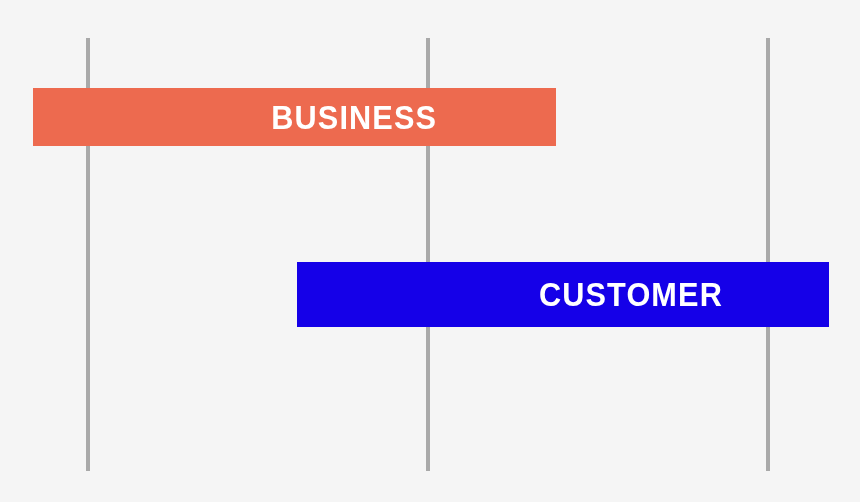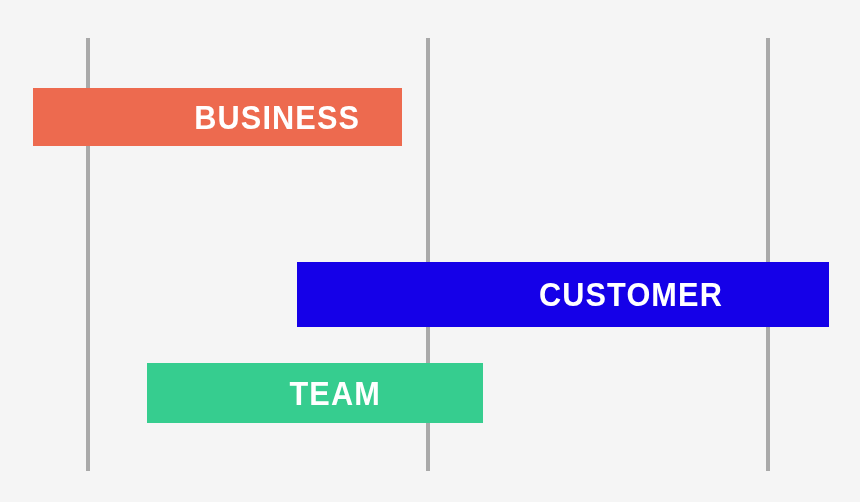"BUSINESS" div.bar { width: 369px -> 523px }
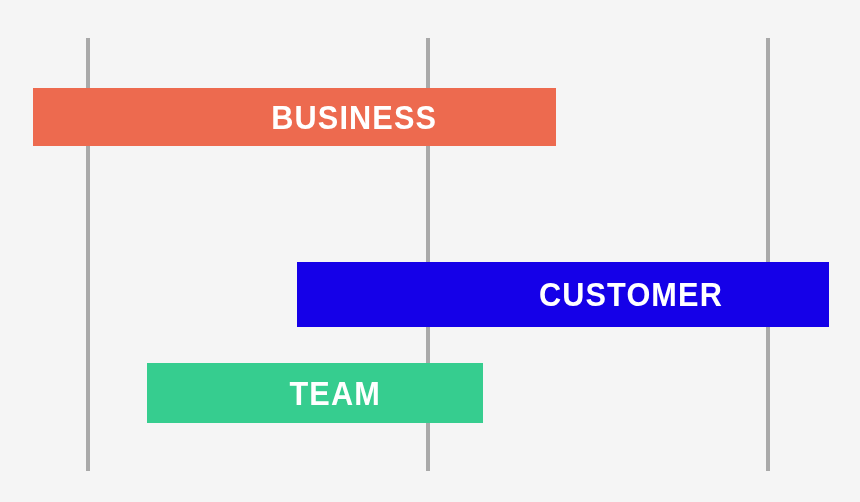"TEAM" div.bar { html: <div> <span>TEAM</span> </div> -> none }
